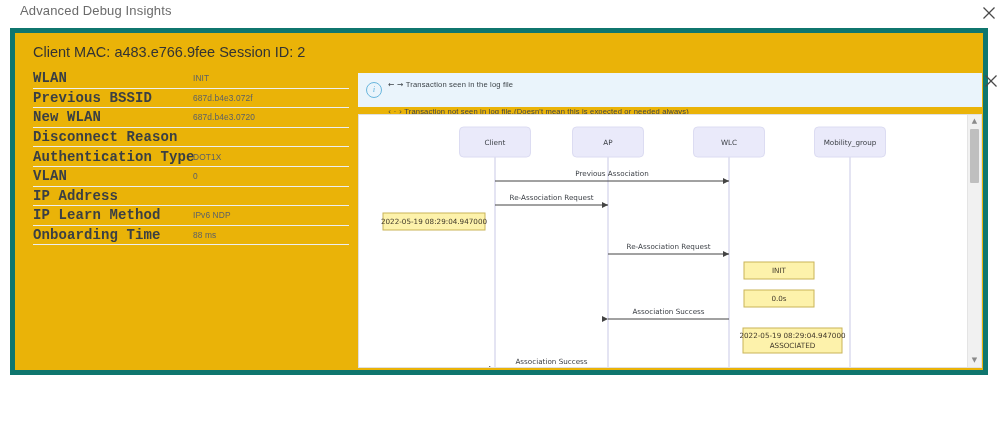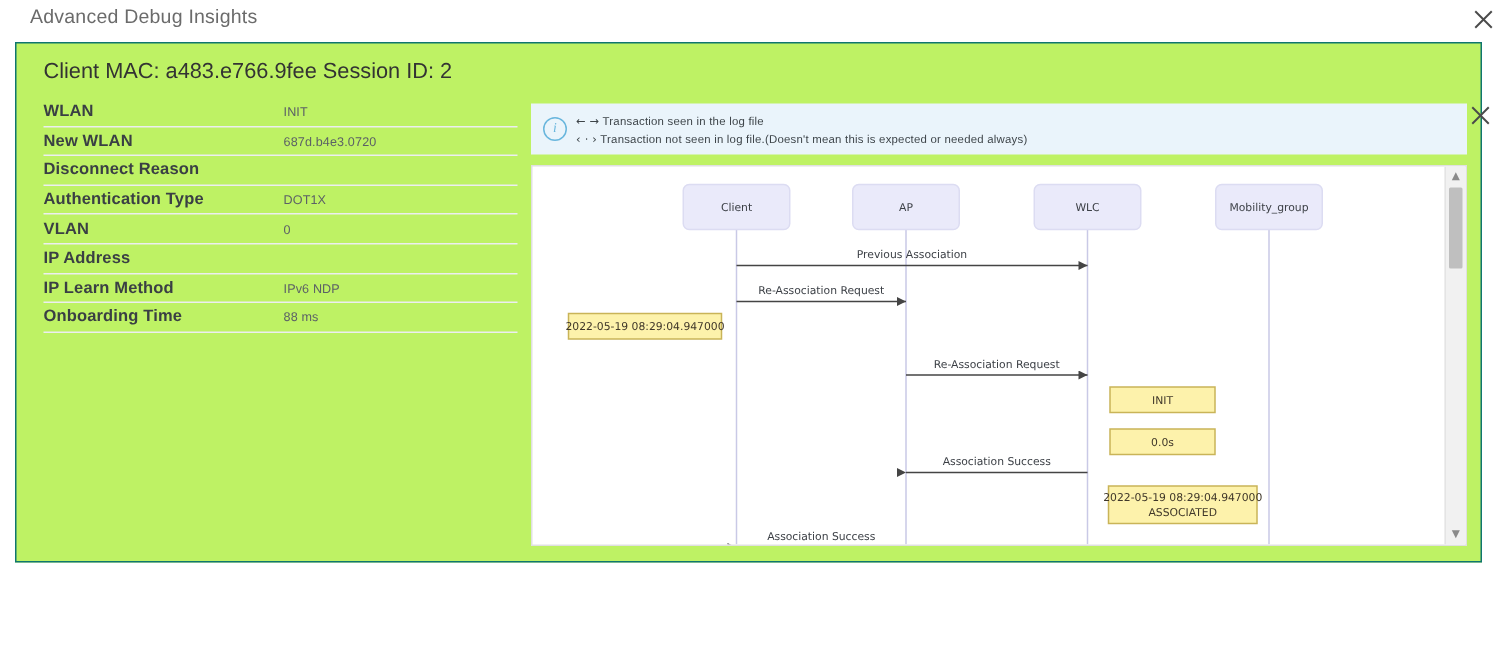"Client MAC: a483.e766.9fee Session ID:" #card { background: #bef264 -> #eab308; border: 1px solid #0f766e -> 5px solid #0f766e }
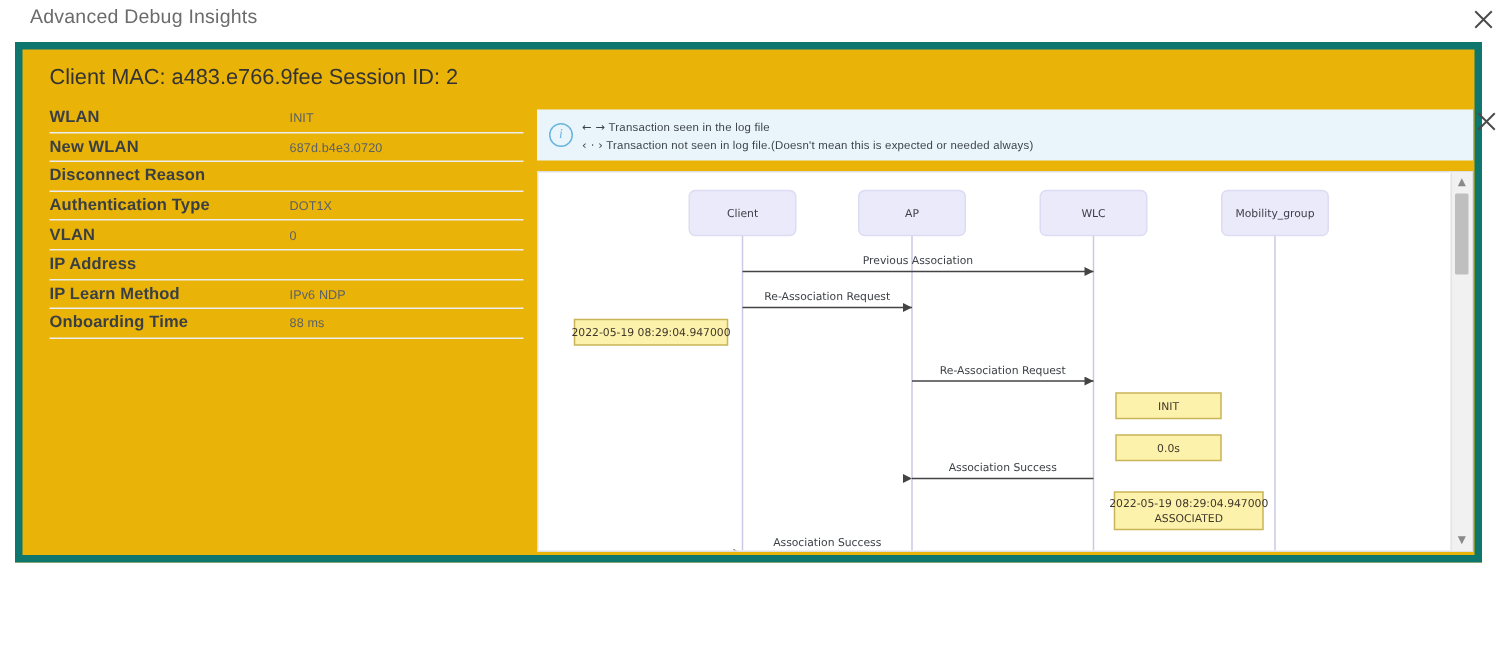"WLAN" .det-key { font-family: none -> Liberation Mono, monospace; font-size: 11px -> 14px }
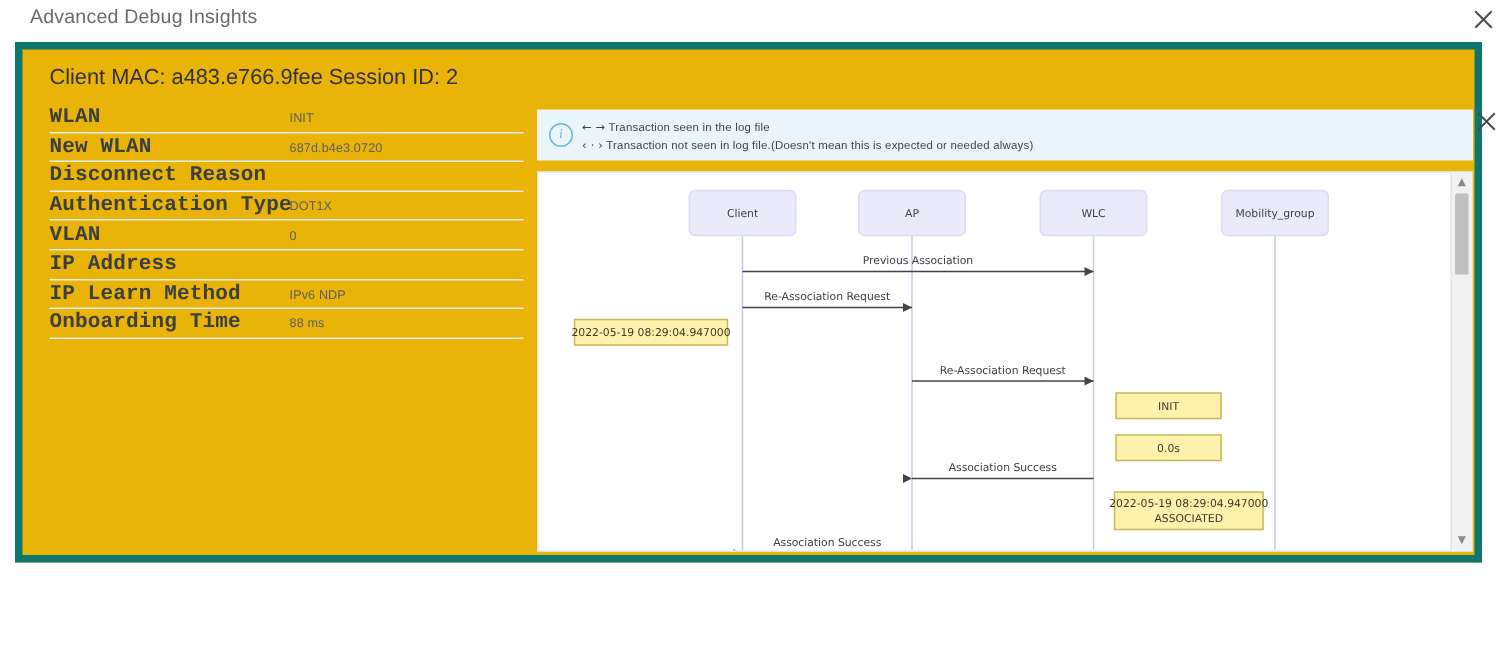"Previous BSSID" div.det-row { html: none -> <div> <div>Previous BSSID</div> <div>687d.b4e3.072f</div> </div> }
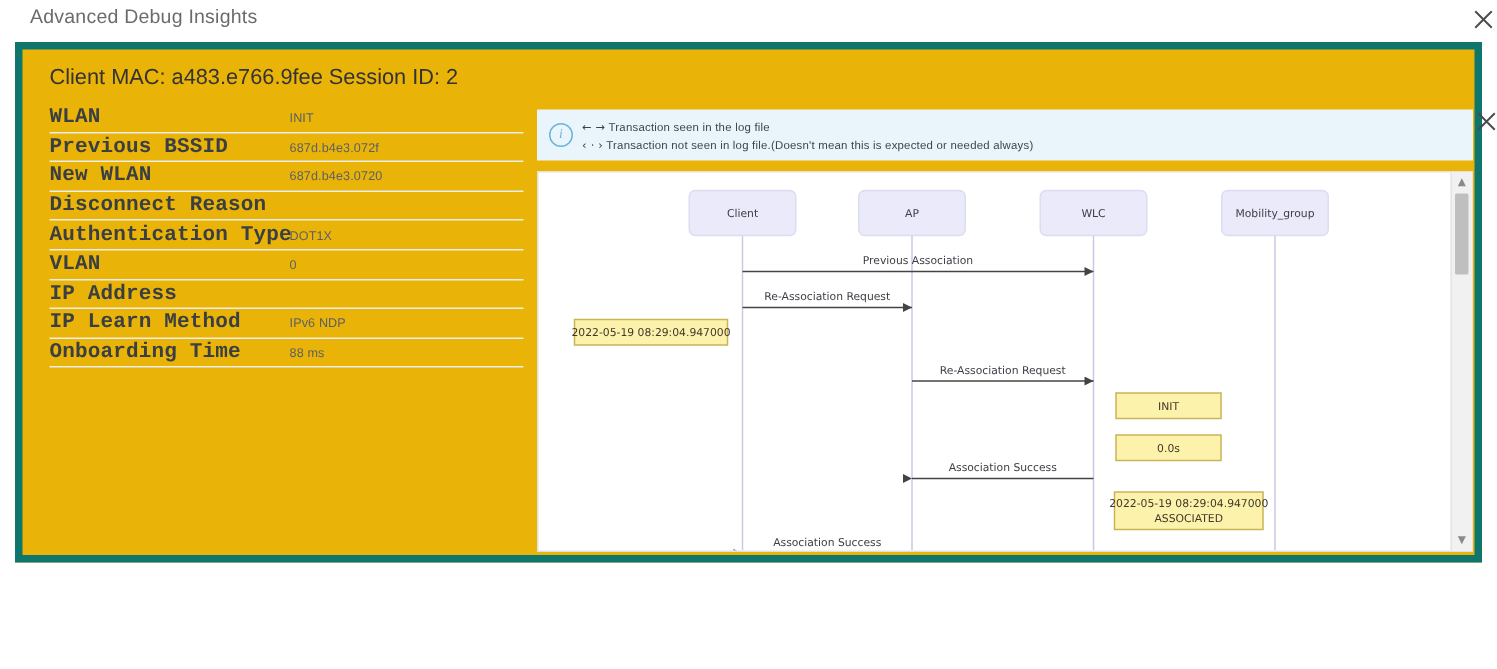"‹ · › Transaction not" #info-line-2 { top: 19px -> 34px }
